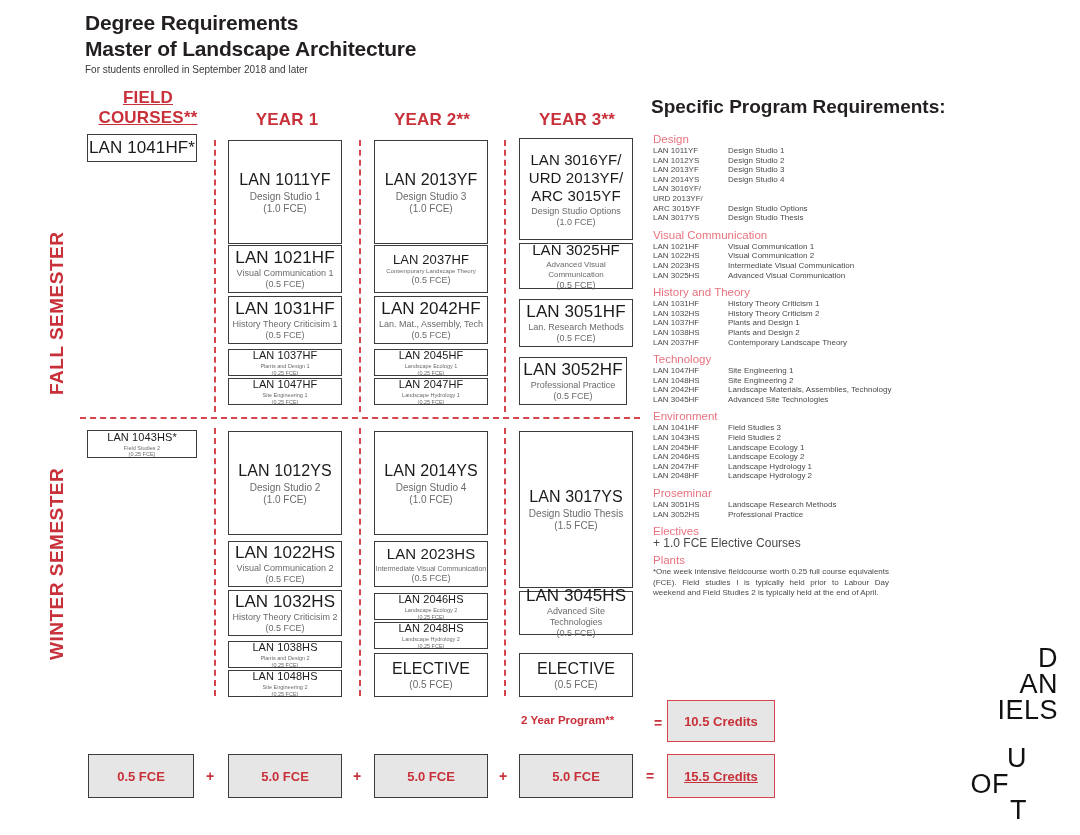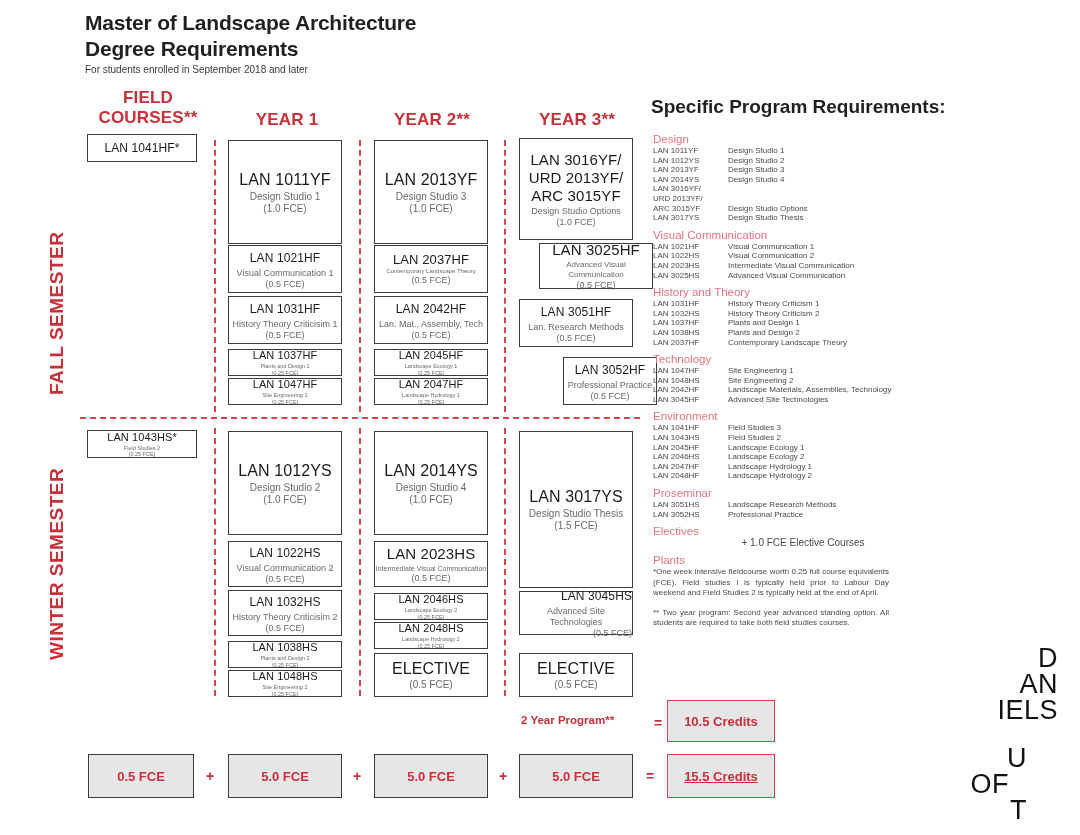"Master of Landscape Architecture" div { order: before "Degree Requirements" -> after "Degree Requirements" }
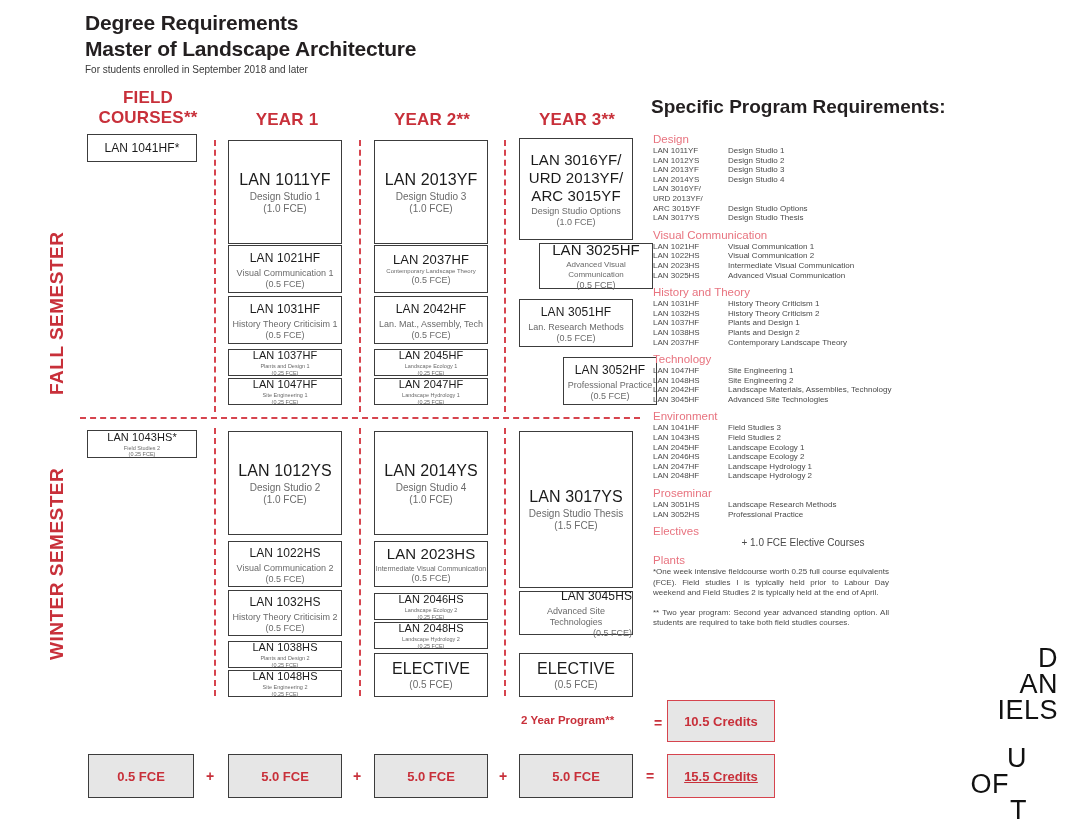"FIELD" div.colhead { text-decoration: none -> underline }
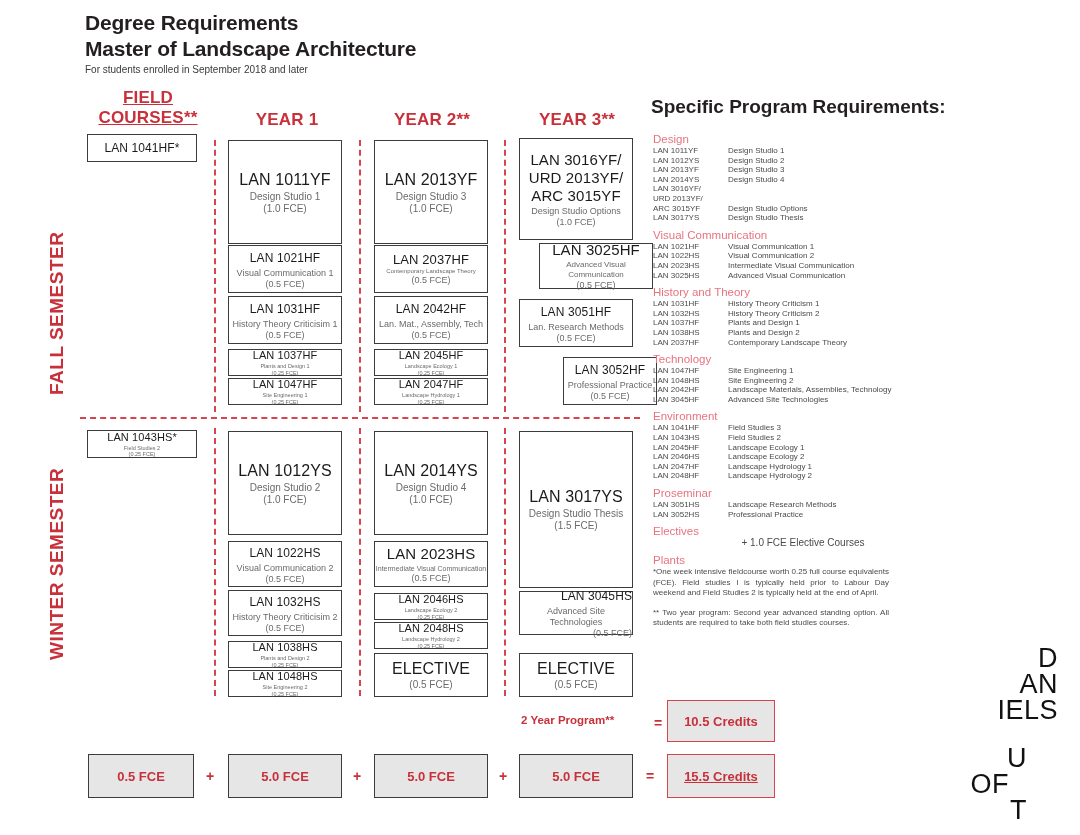"LAN 1041HF*" .box .code { font-size: 12px -> 17px }
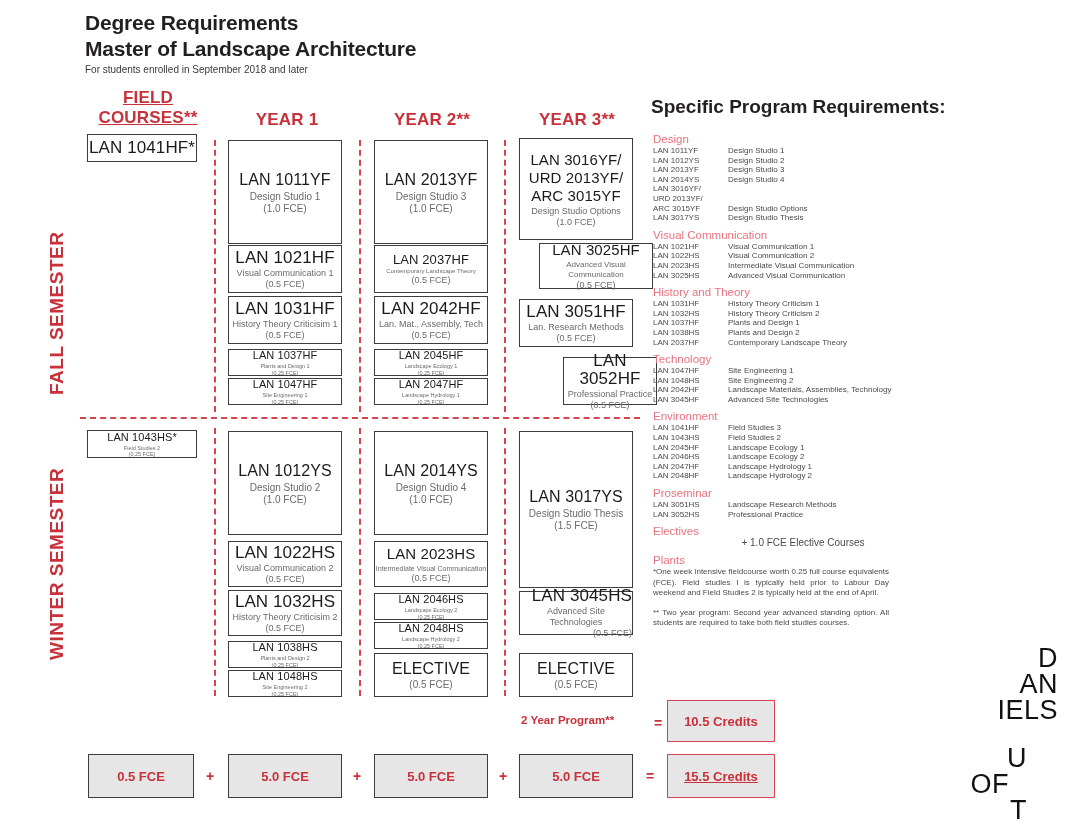"LAN 3025HF" div.box { margin-left: 20px -> none }
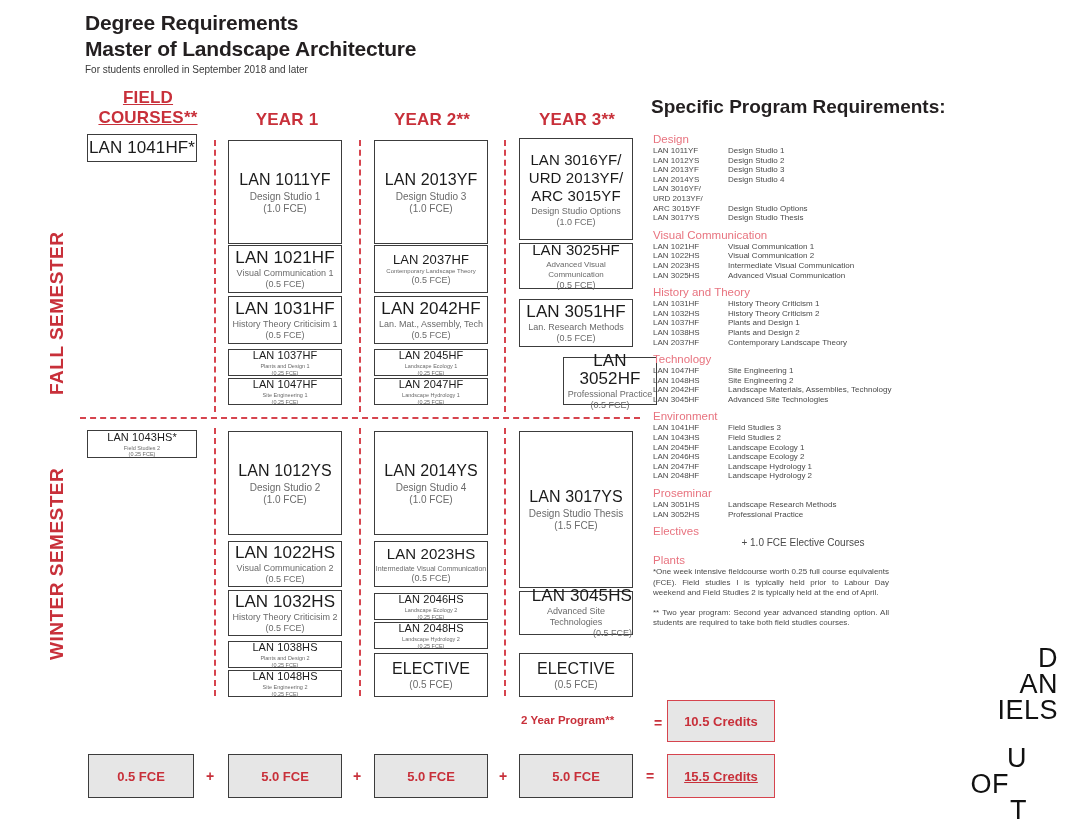"LAN 3052HF" div.box { margin-left: 44px -> none; width: 94px -> 108px }
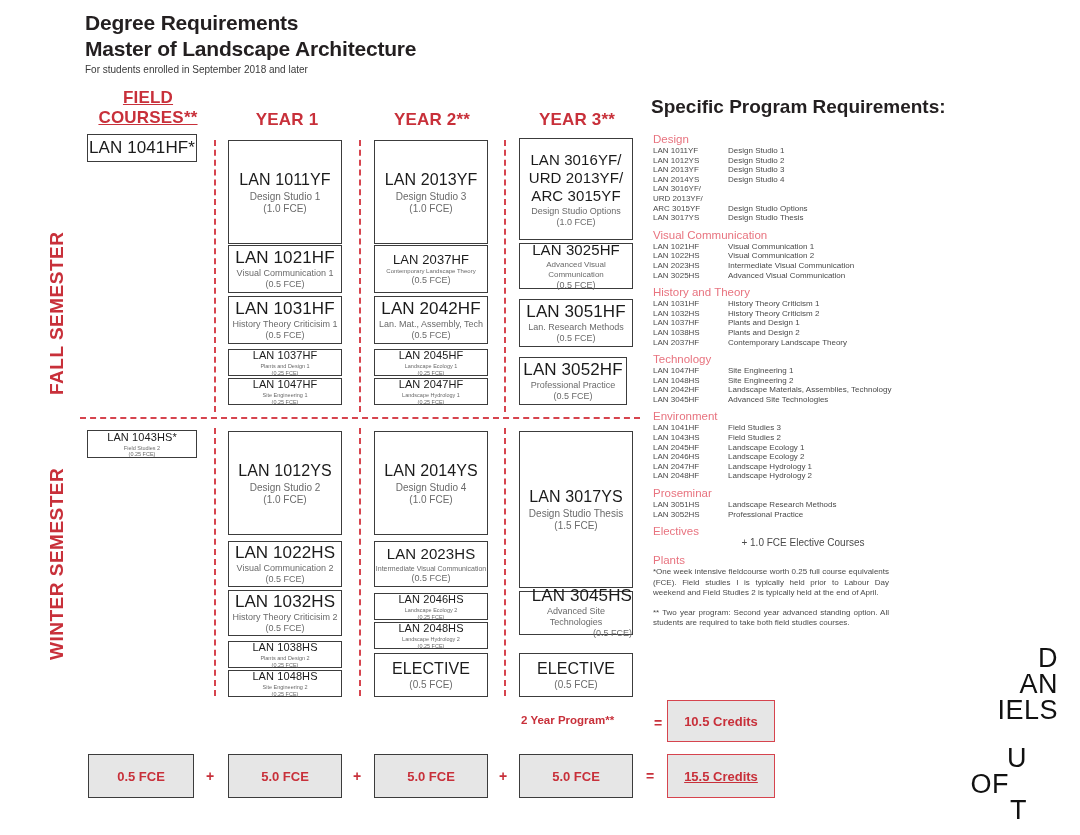"+ 1.0 FCE Elective Courses" .elecline { font-size: 10px -> 12px; text-align: center -> none }
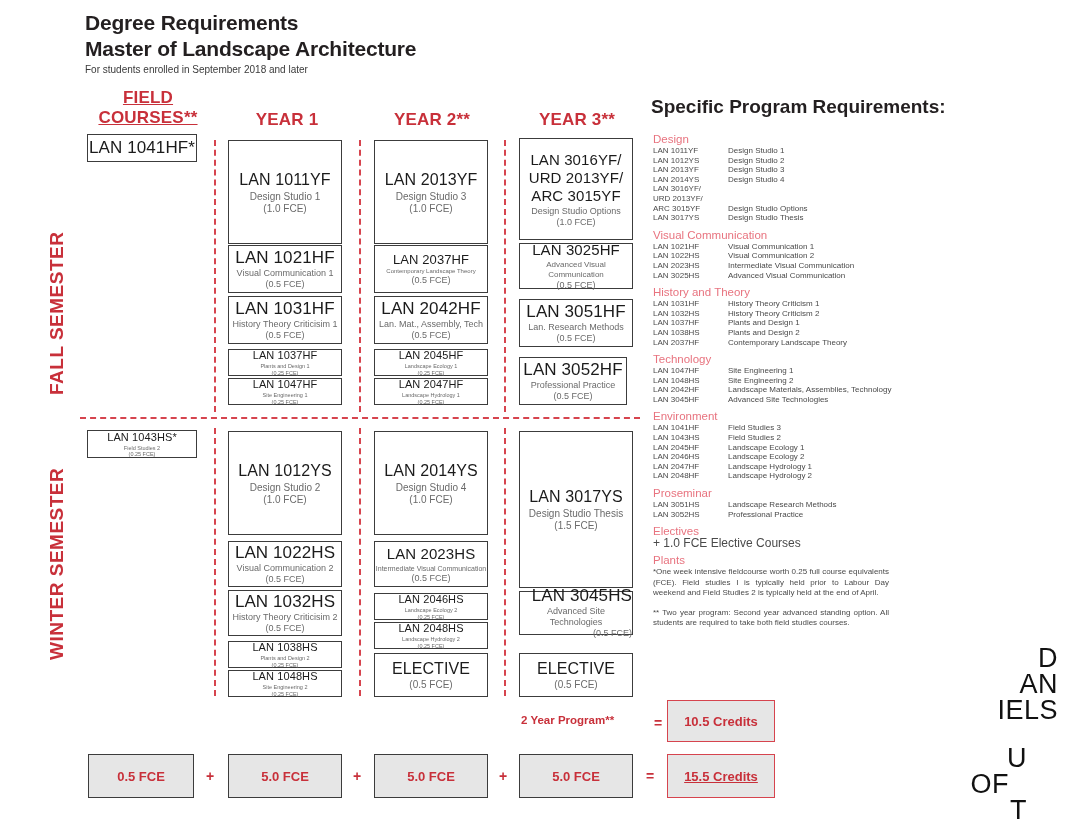"LAN 3045HS" div.box { align-items: flex-end -> none }
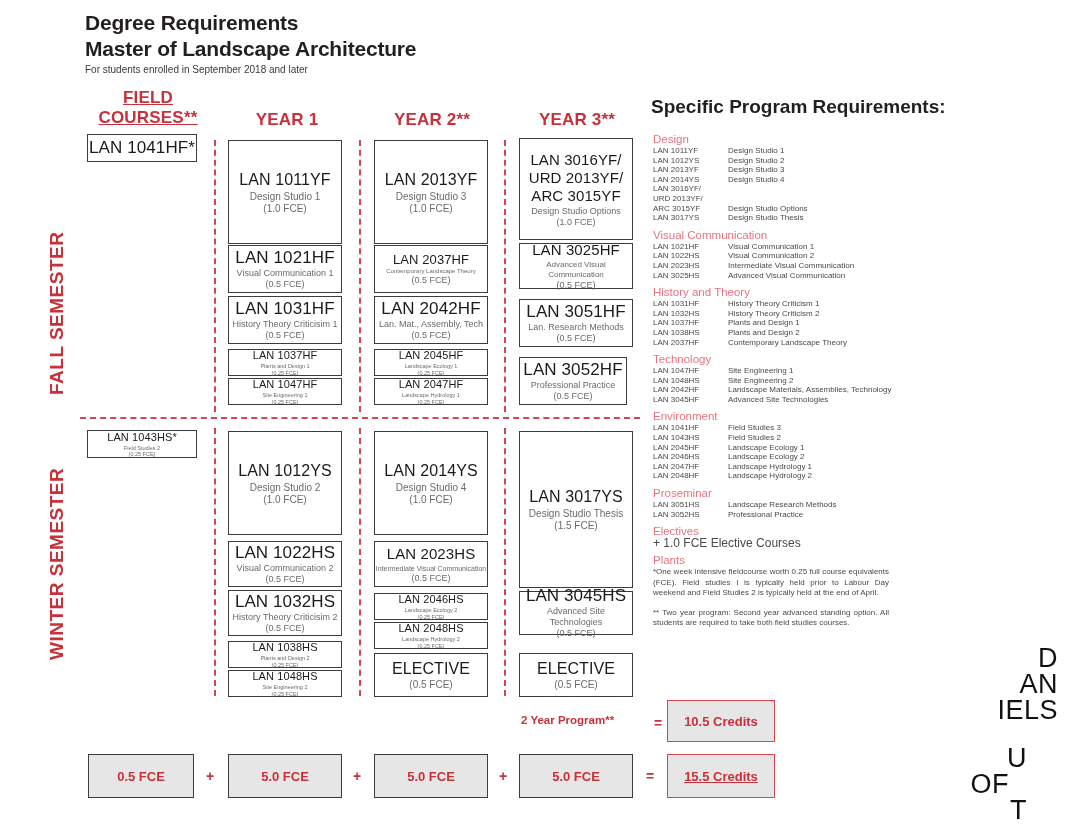"** Two year program: Second" div.note { html: <div>** Two year program: Second year advanced standing option. All students are required to take both field studies courses.</div> -> none }
